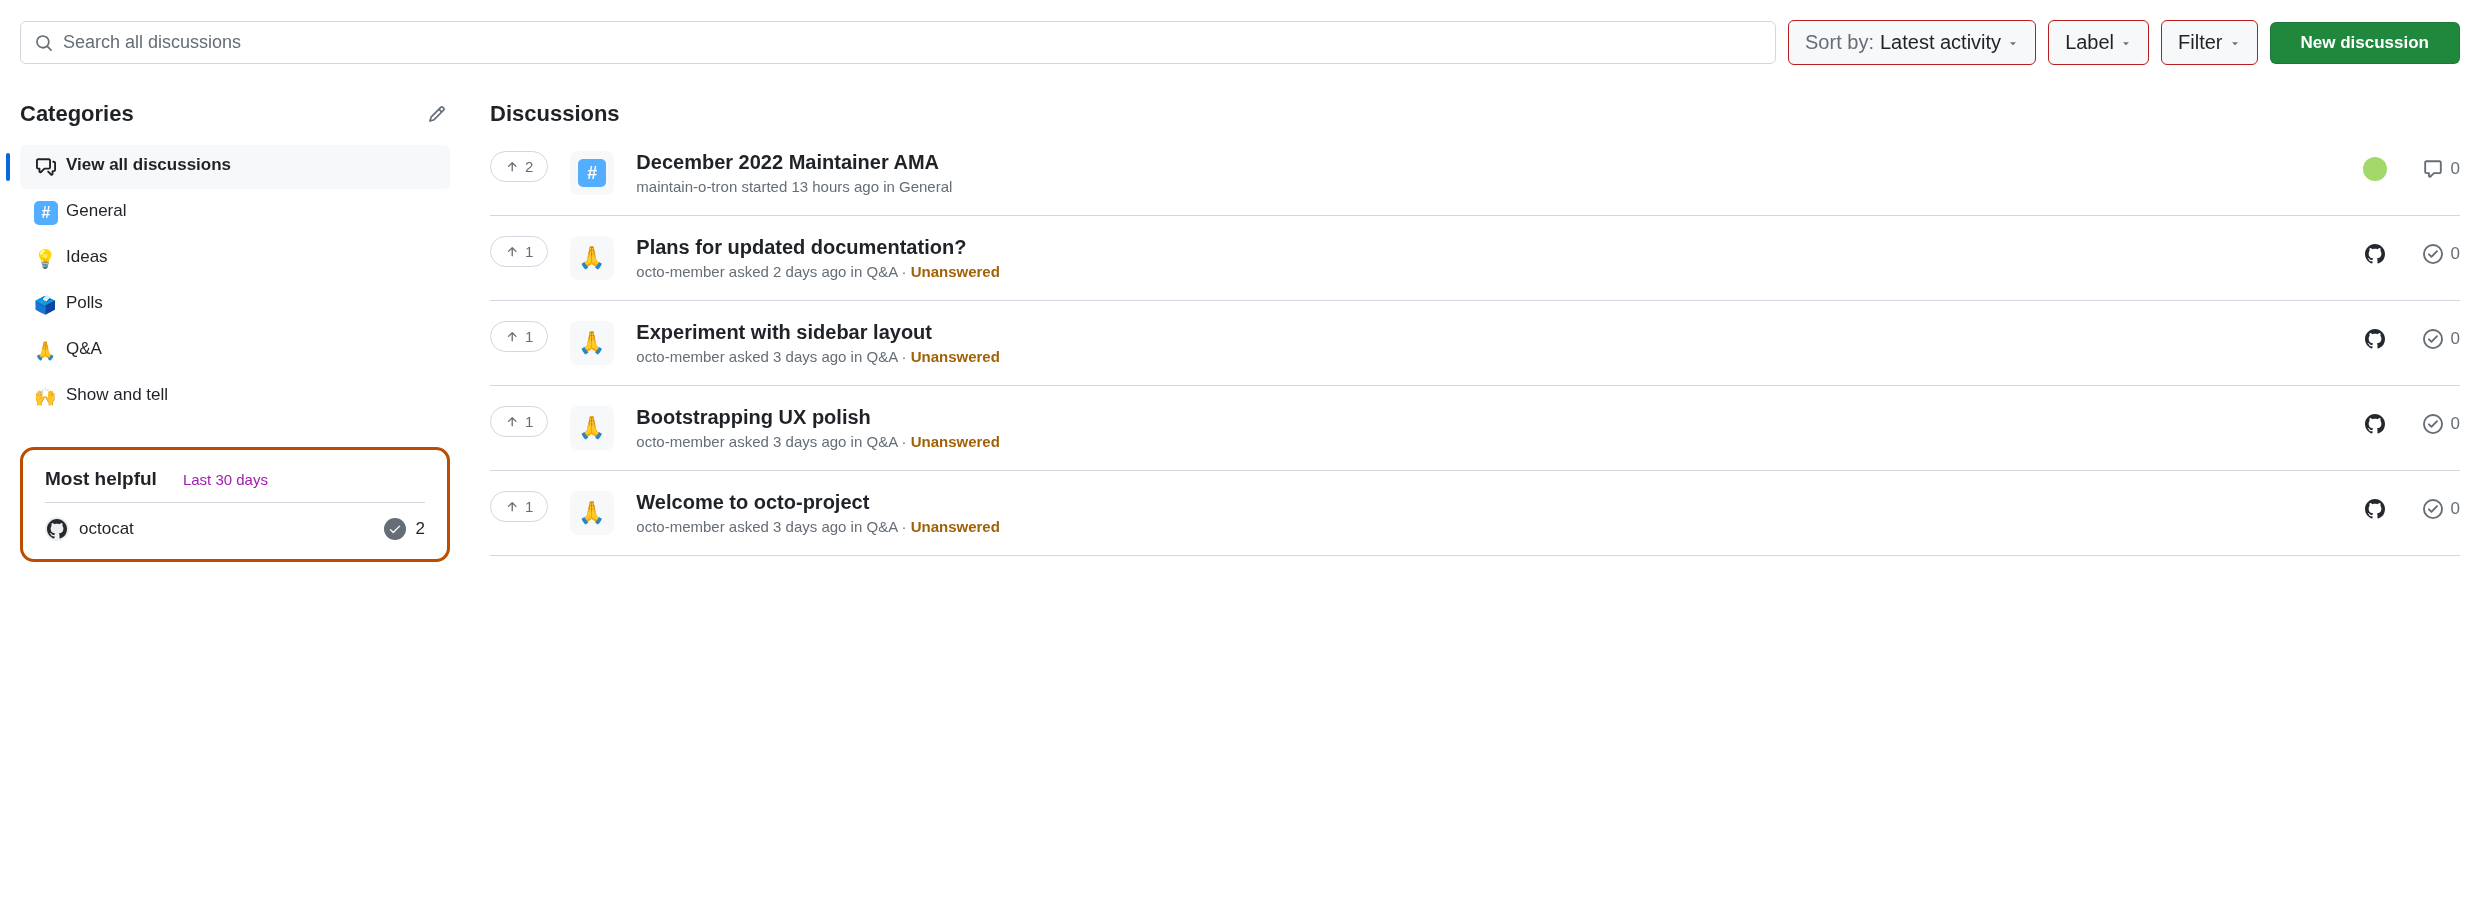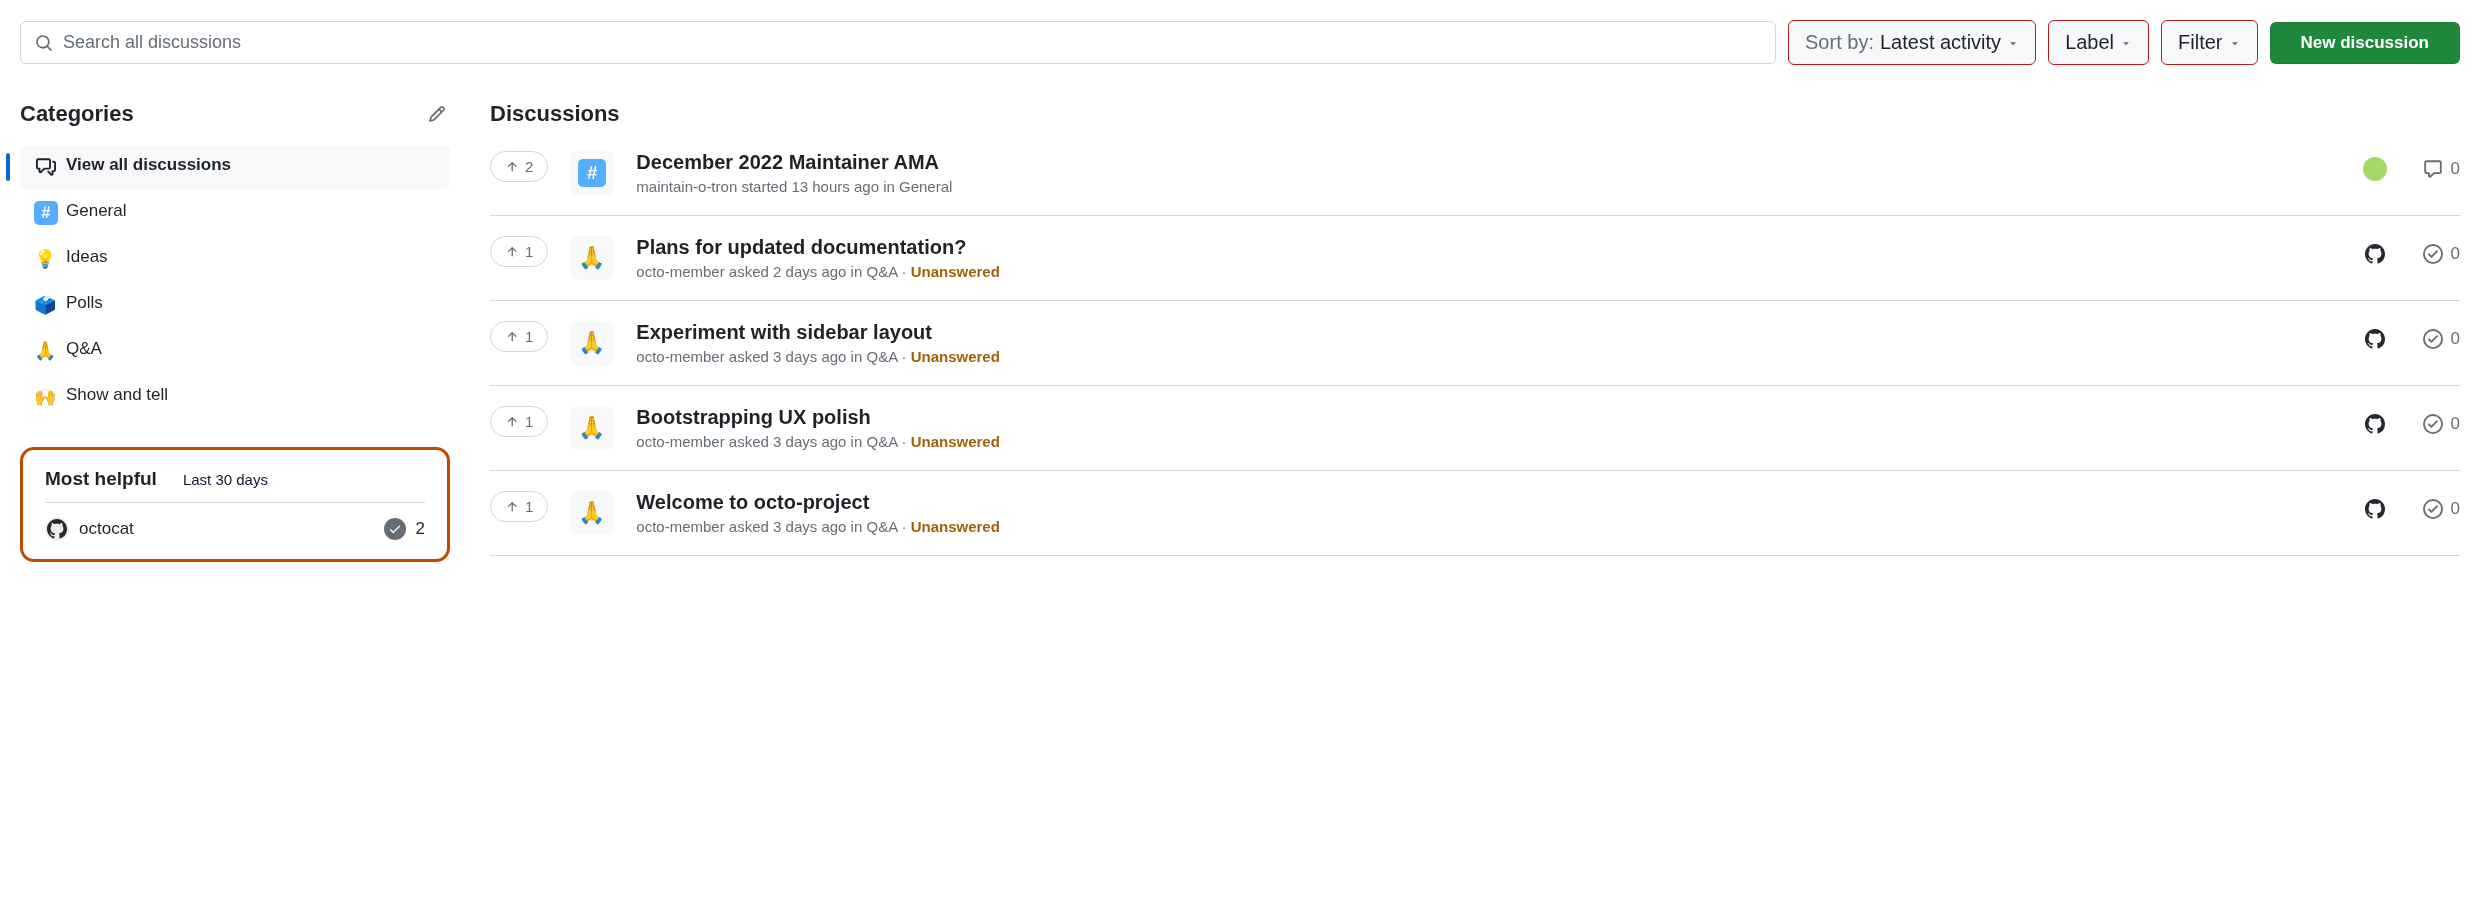"Last 30 days" .helpful-header .sub { color: #0f172a -> #a21caf }
